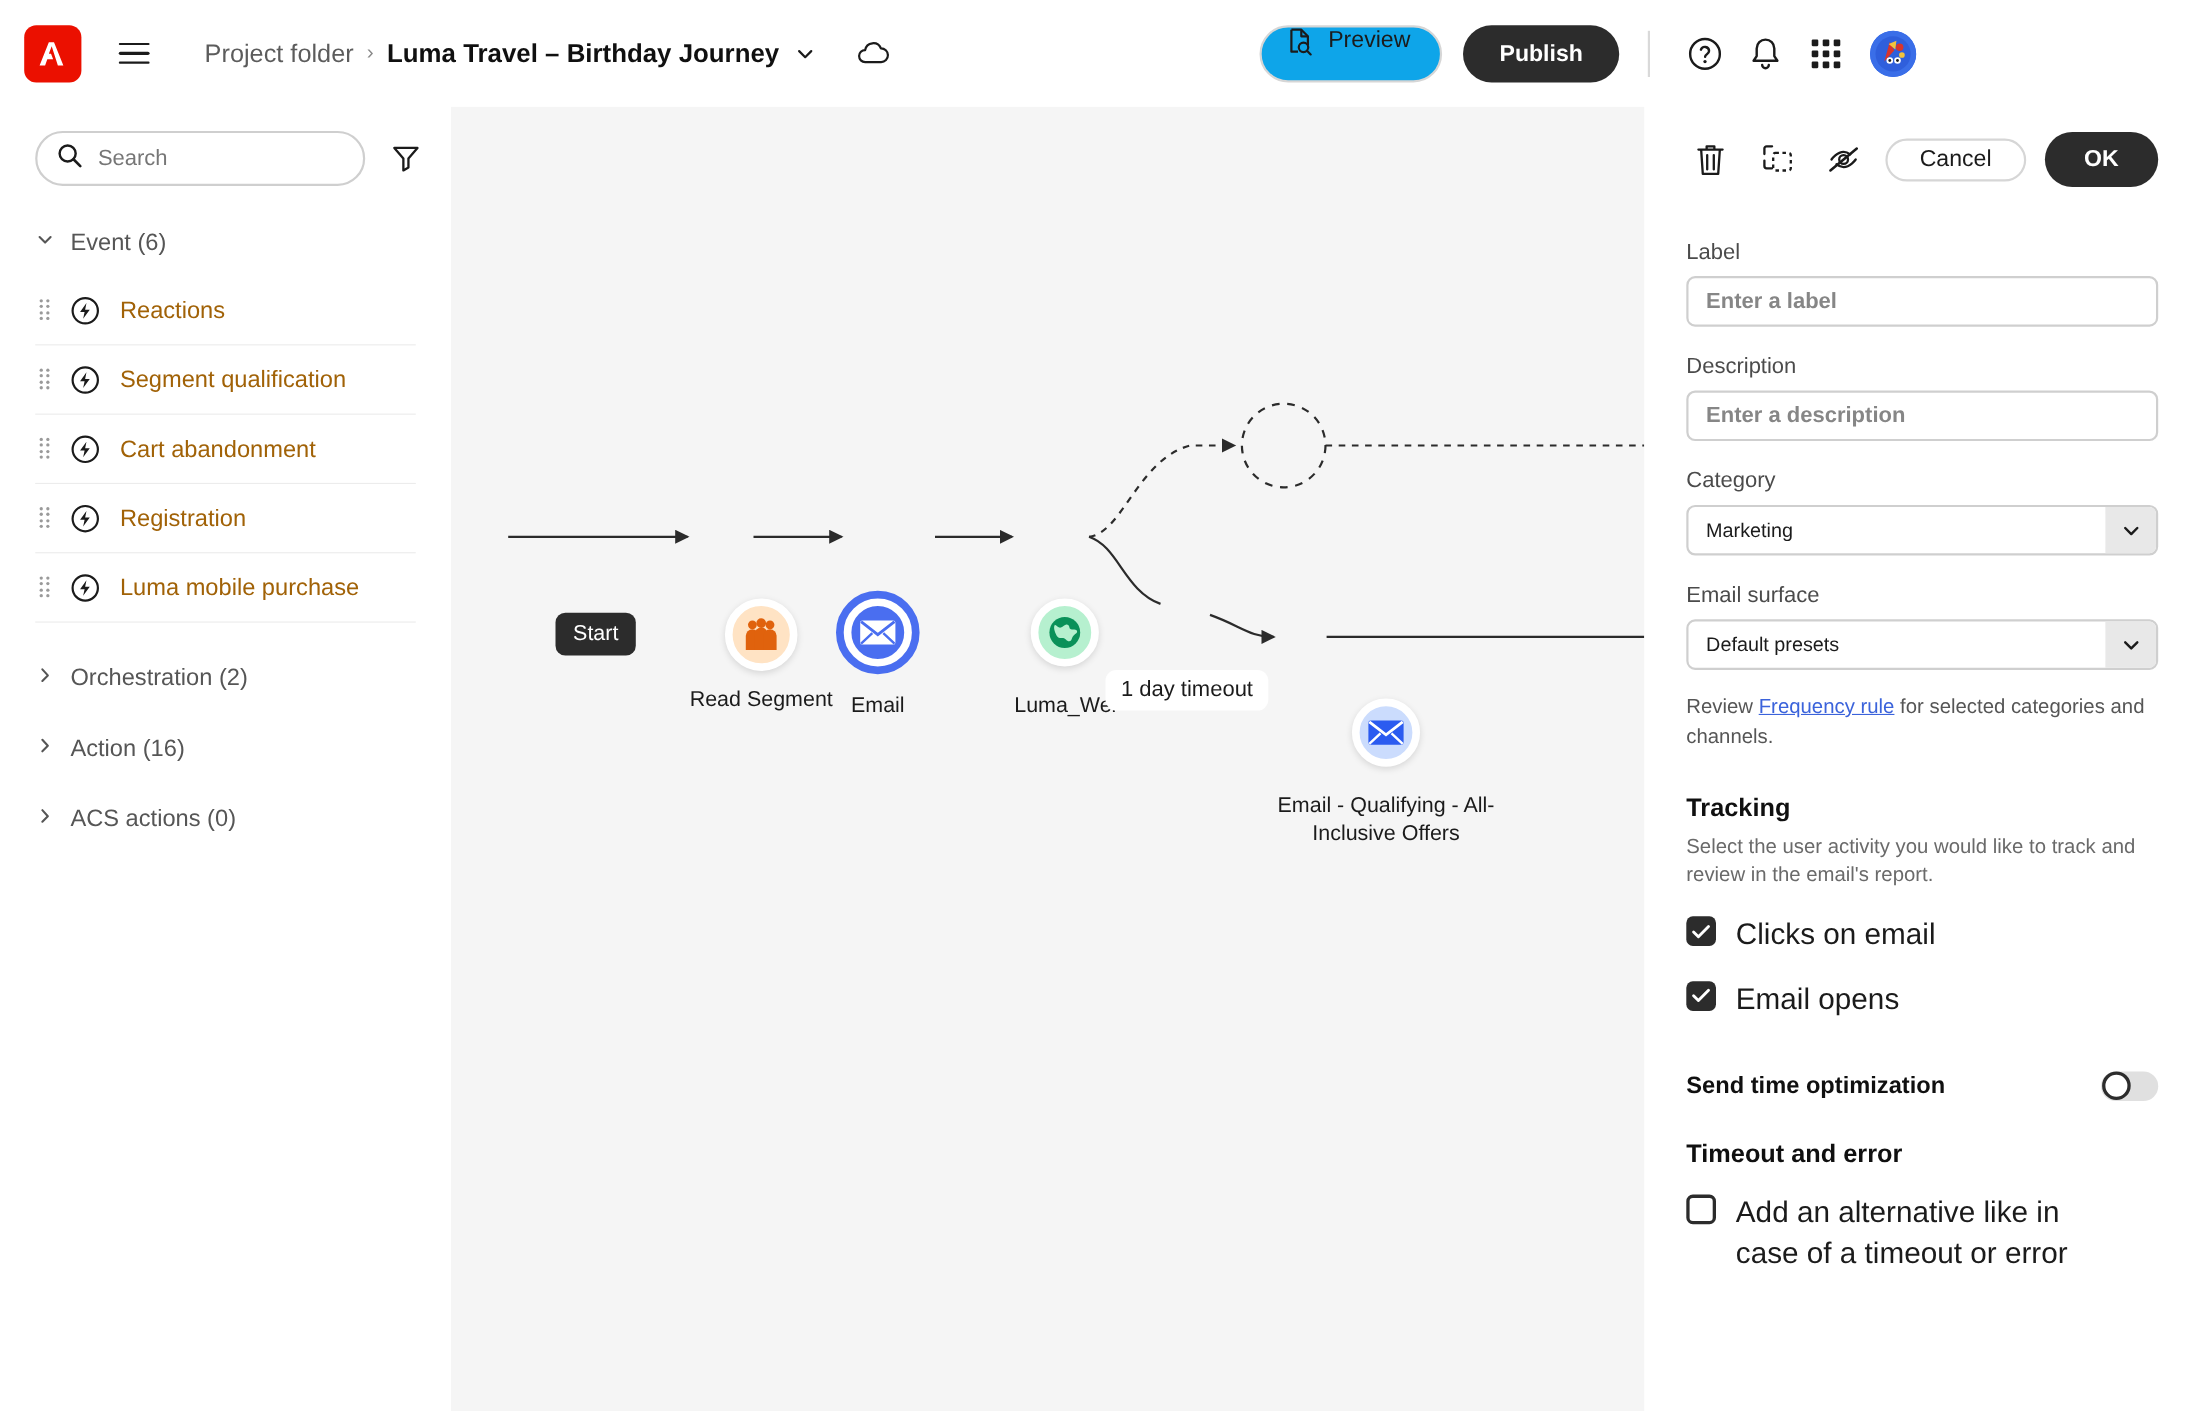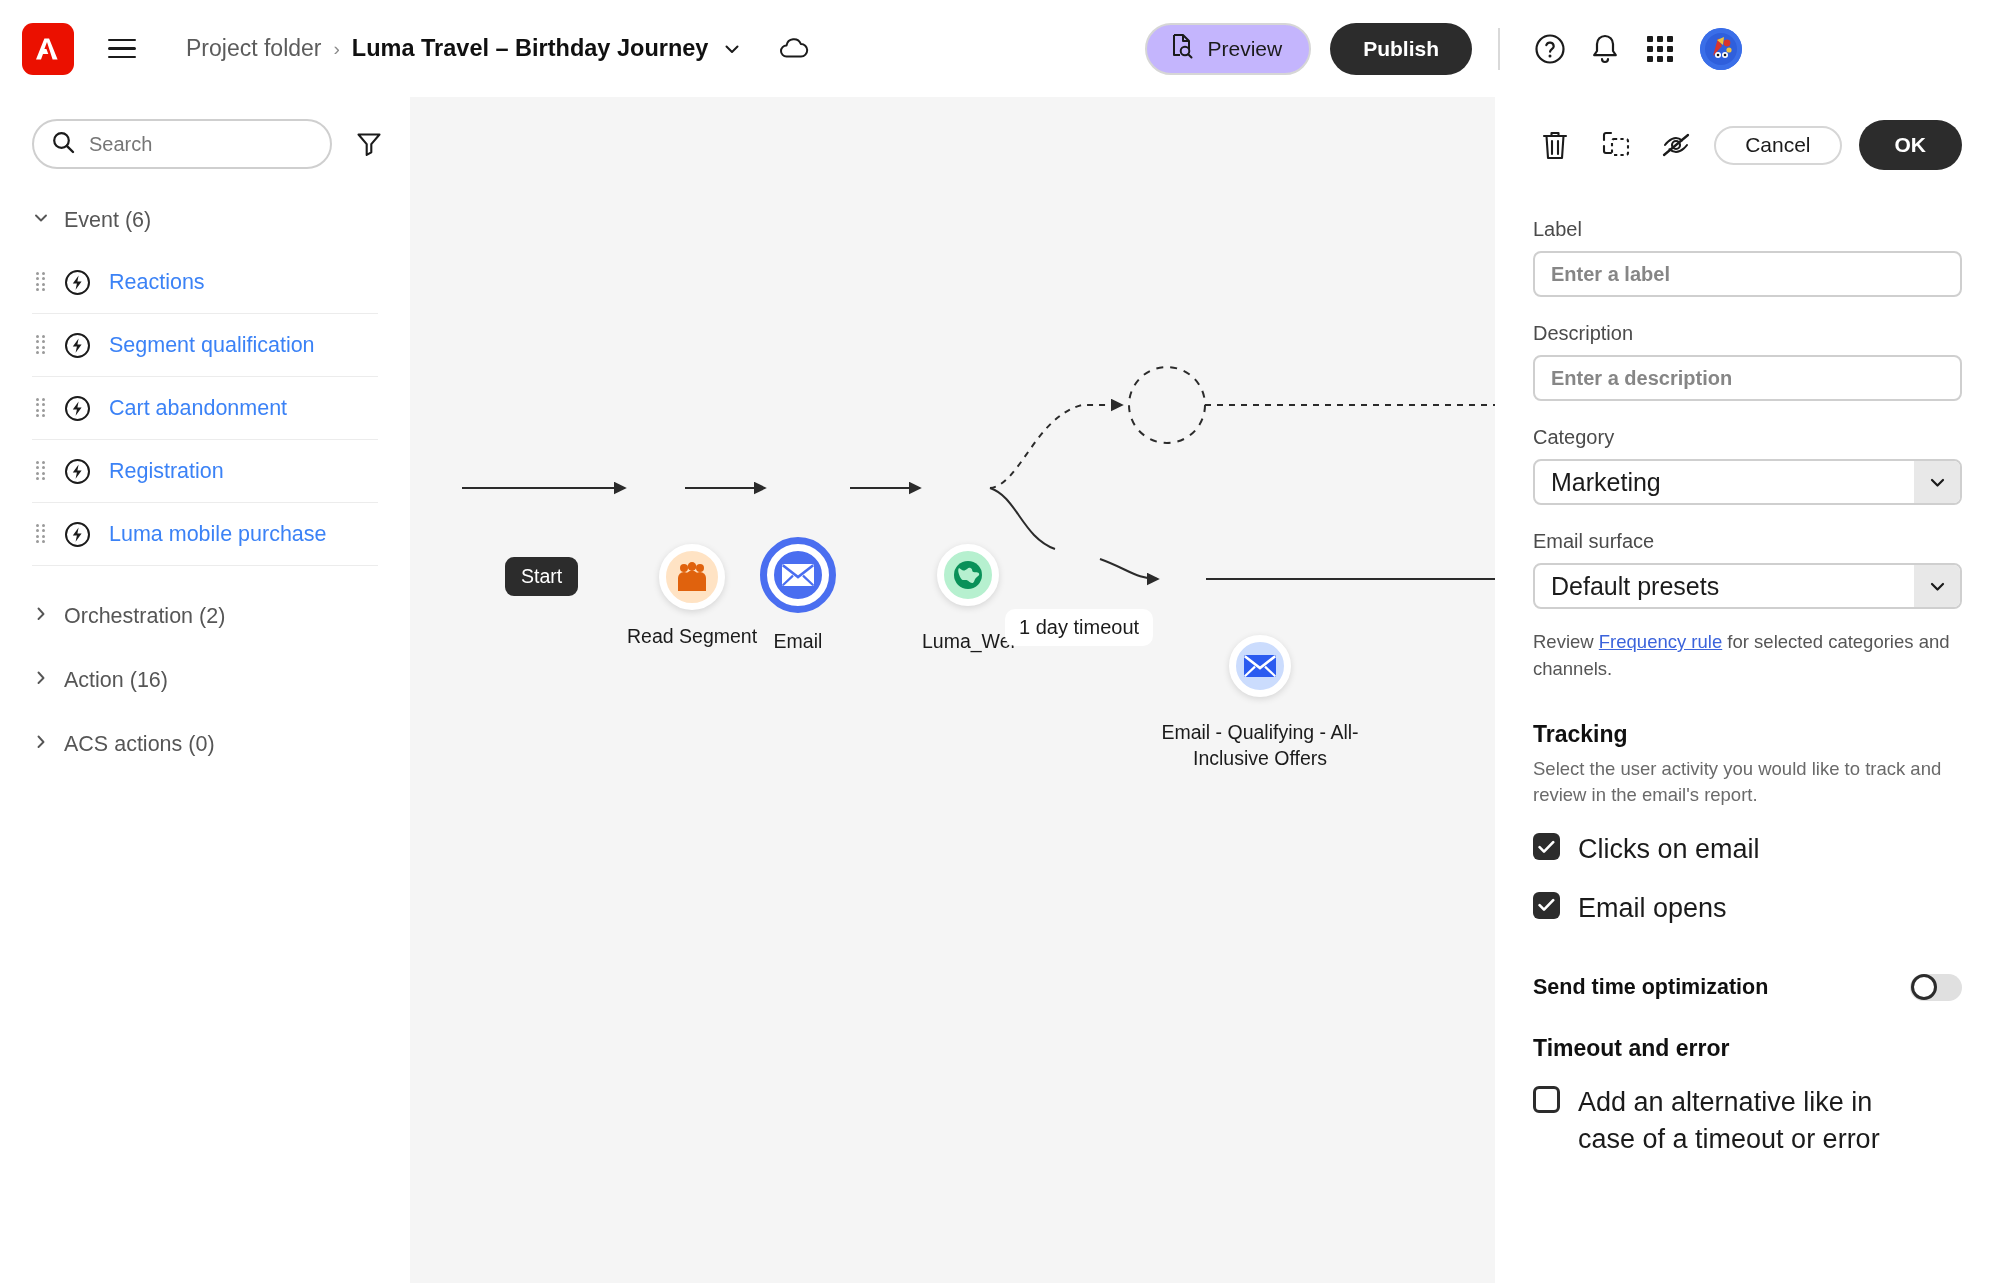"Preview" .btn-preview { align-items: center -> none; background: #c4b5fd -> #0ea5e9 }
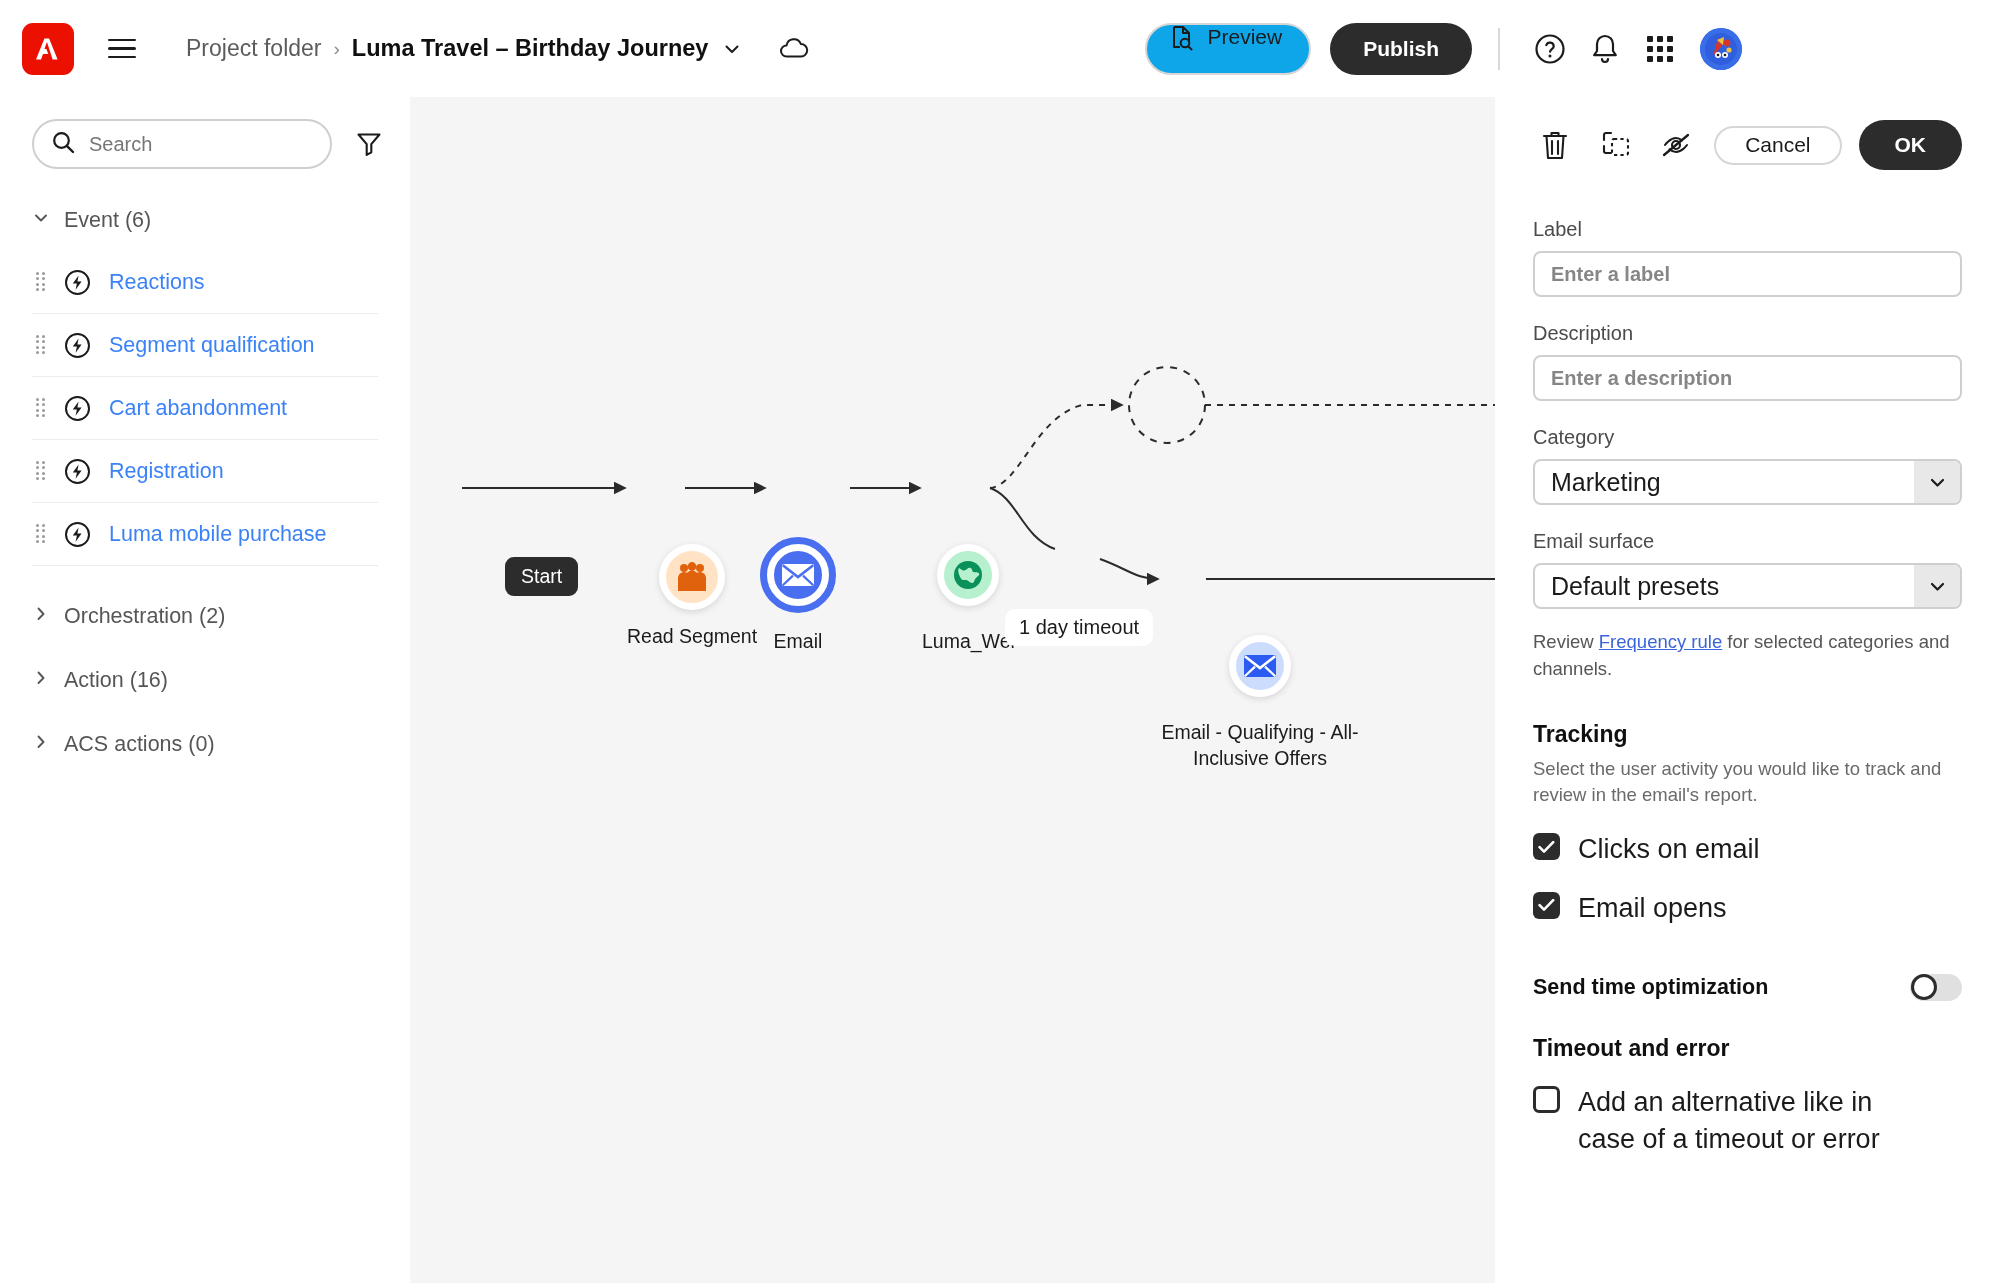"Reactions" .sb-item .label { color: #3b82f6 -> #a16207 }
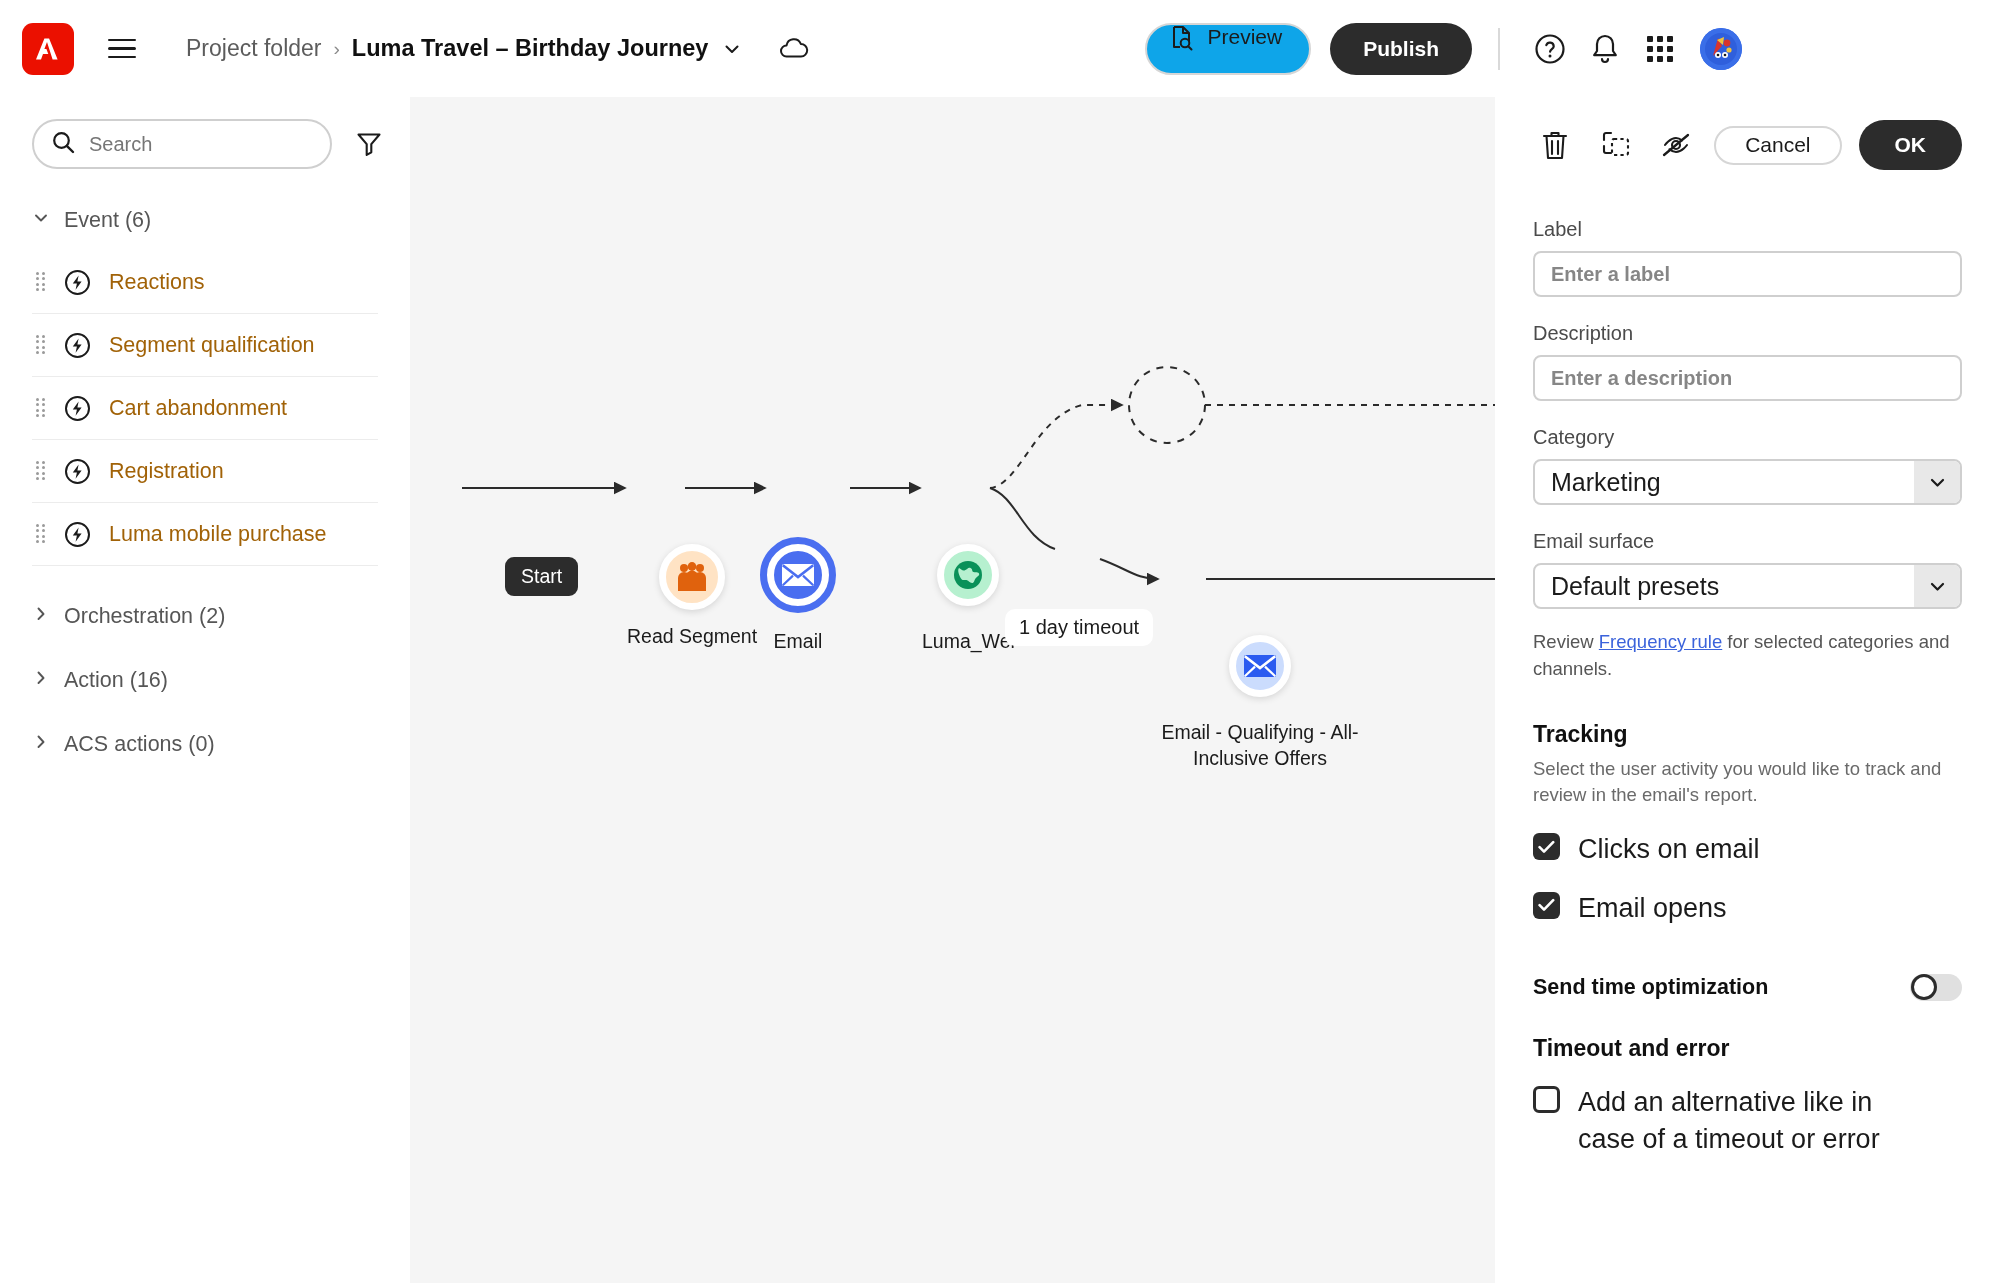"Marketing" .select-box { font-size: 25px -> 18px }
